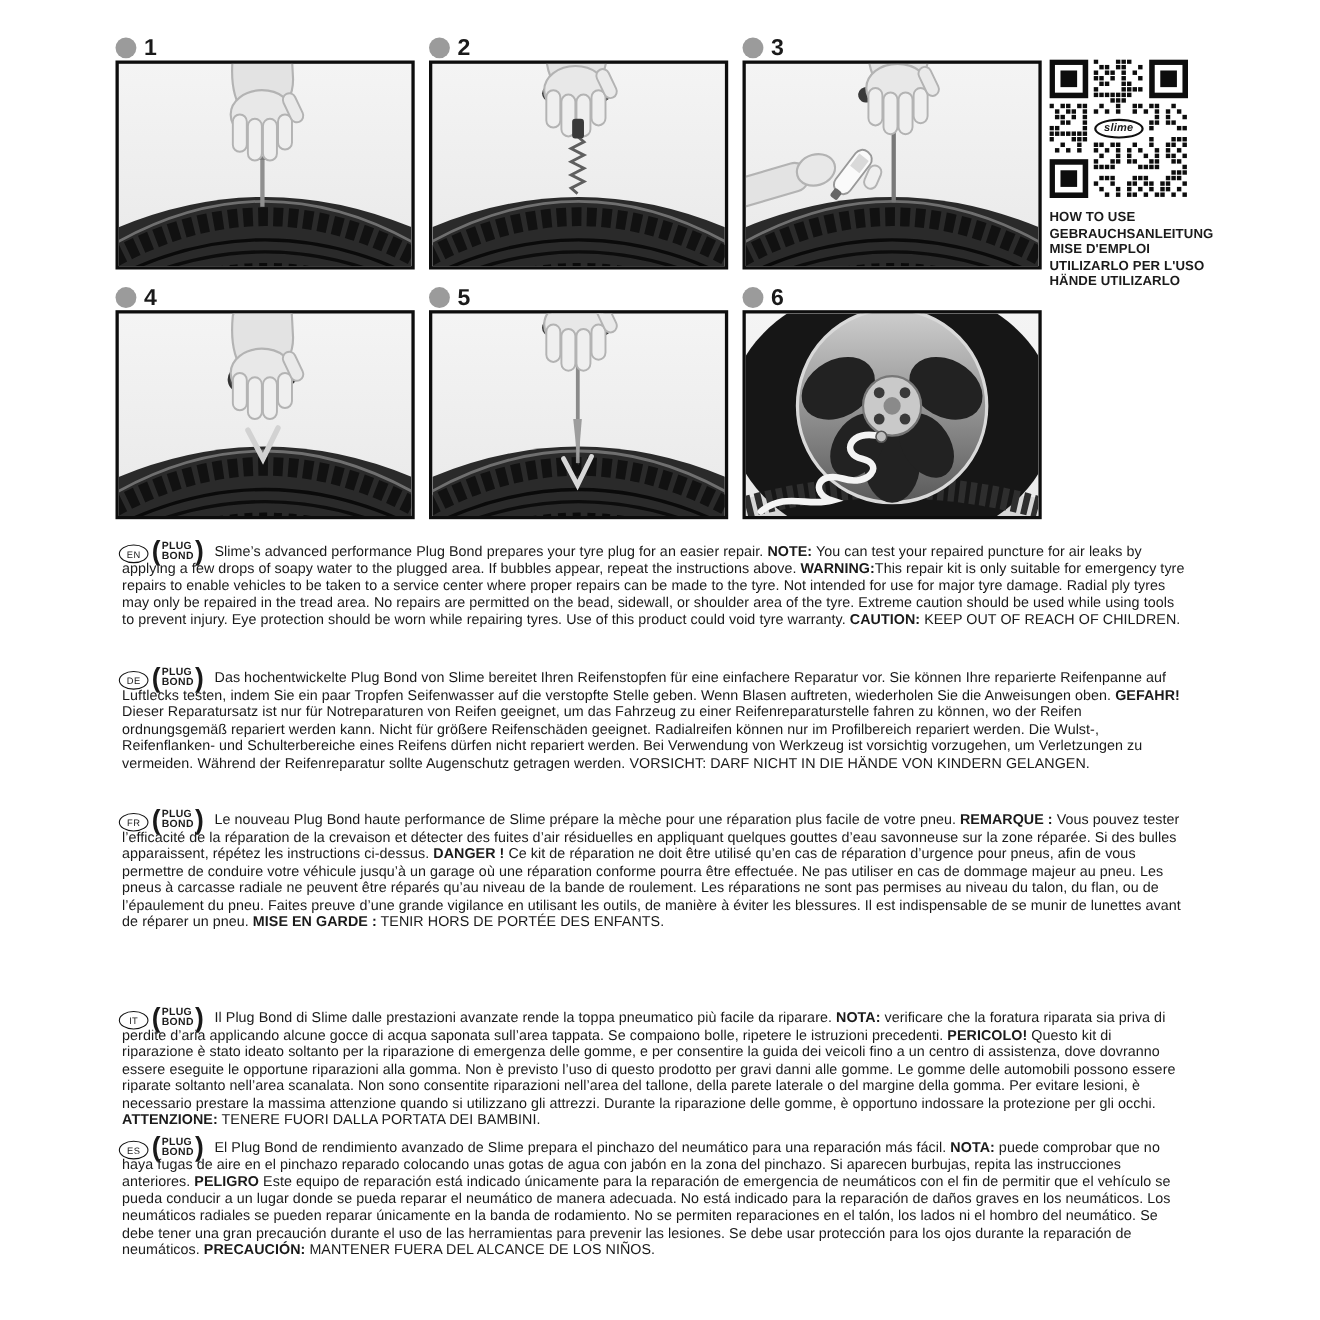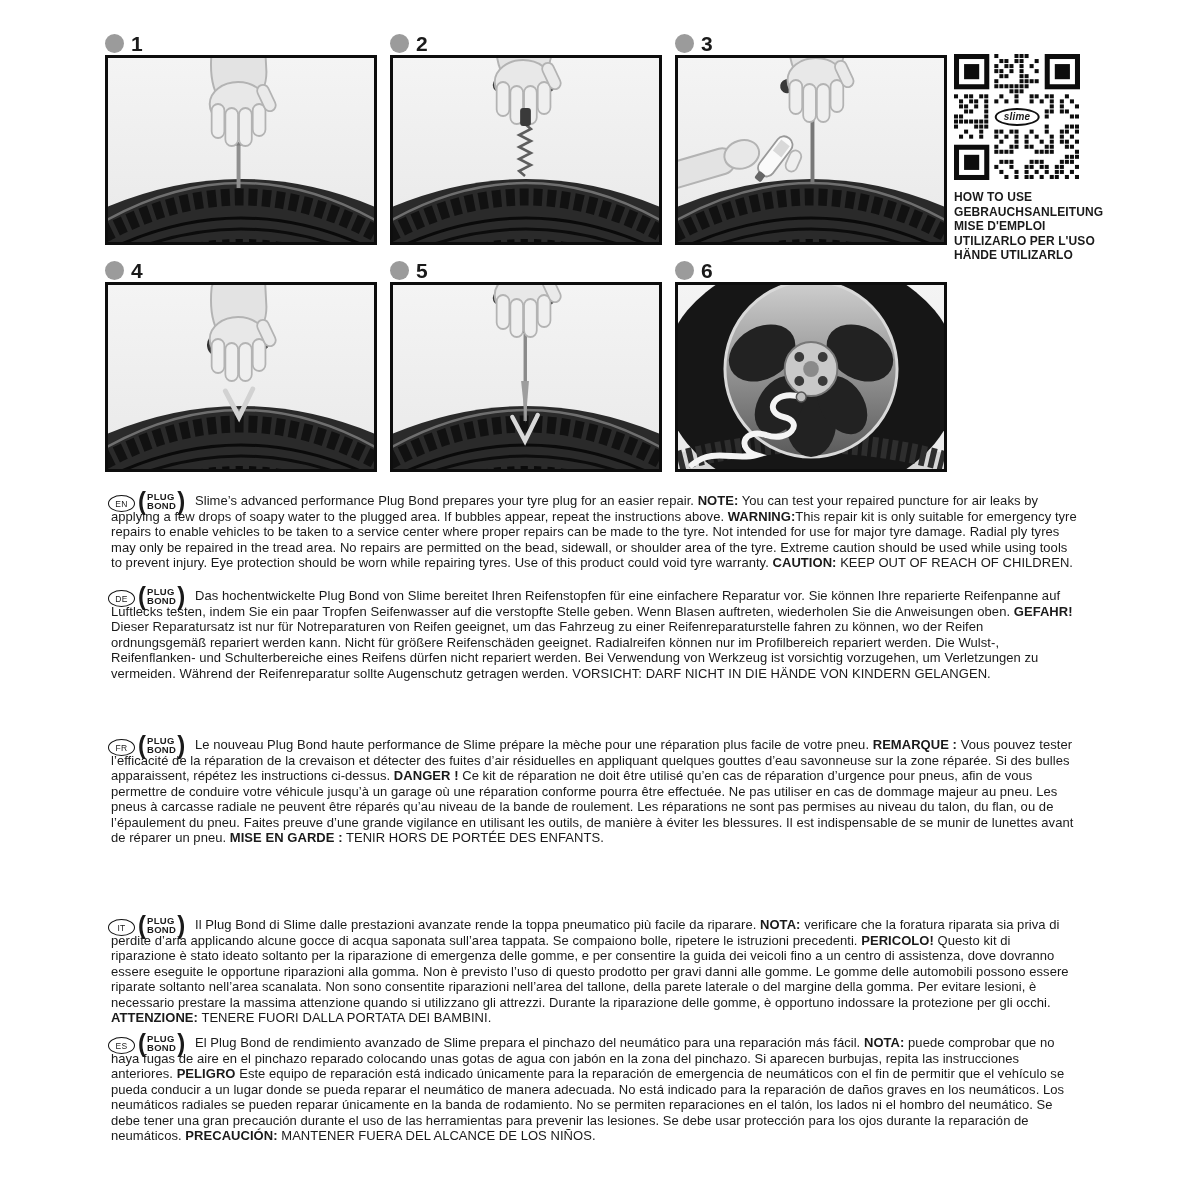"DE" div.lang-block { top: 588px -> 608px }
